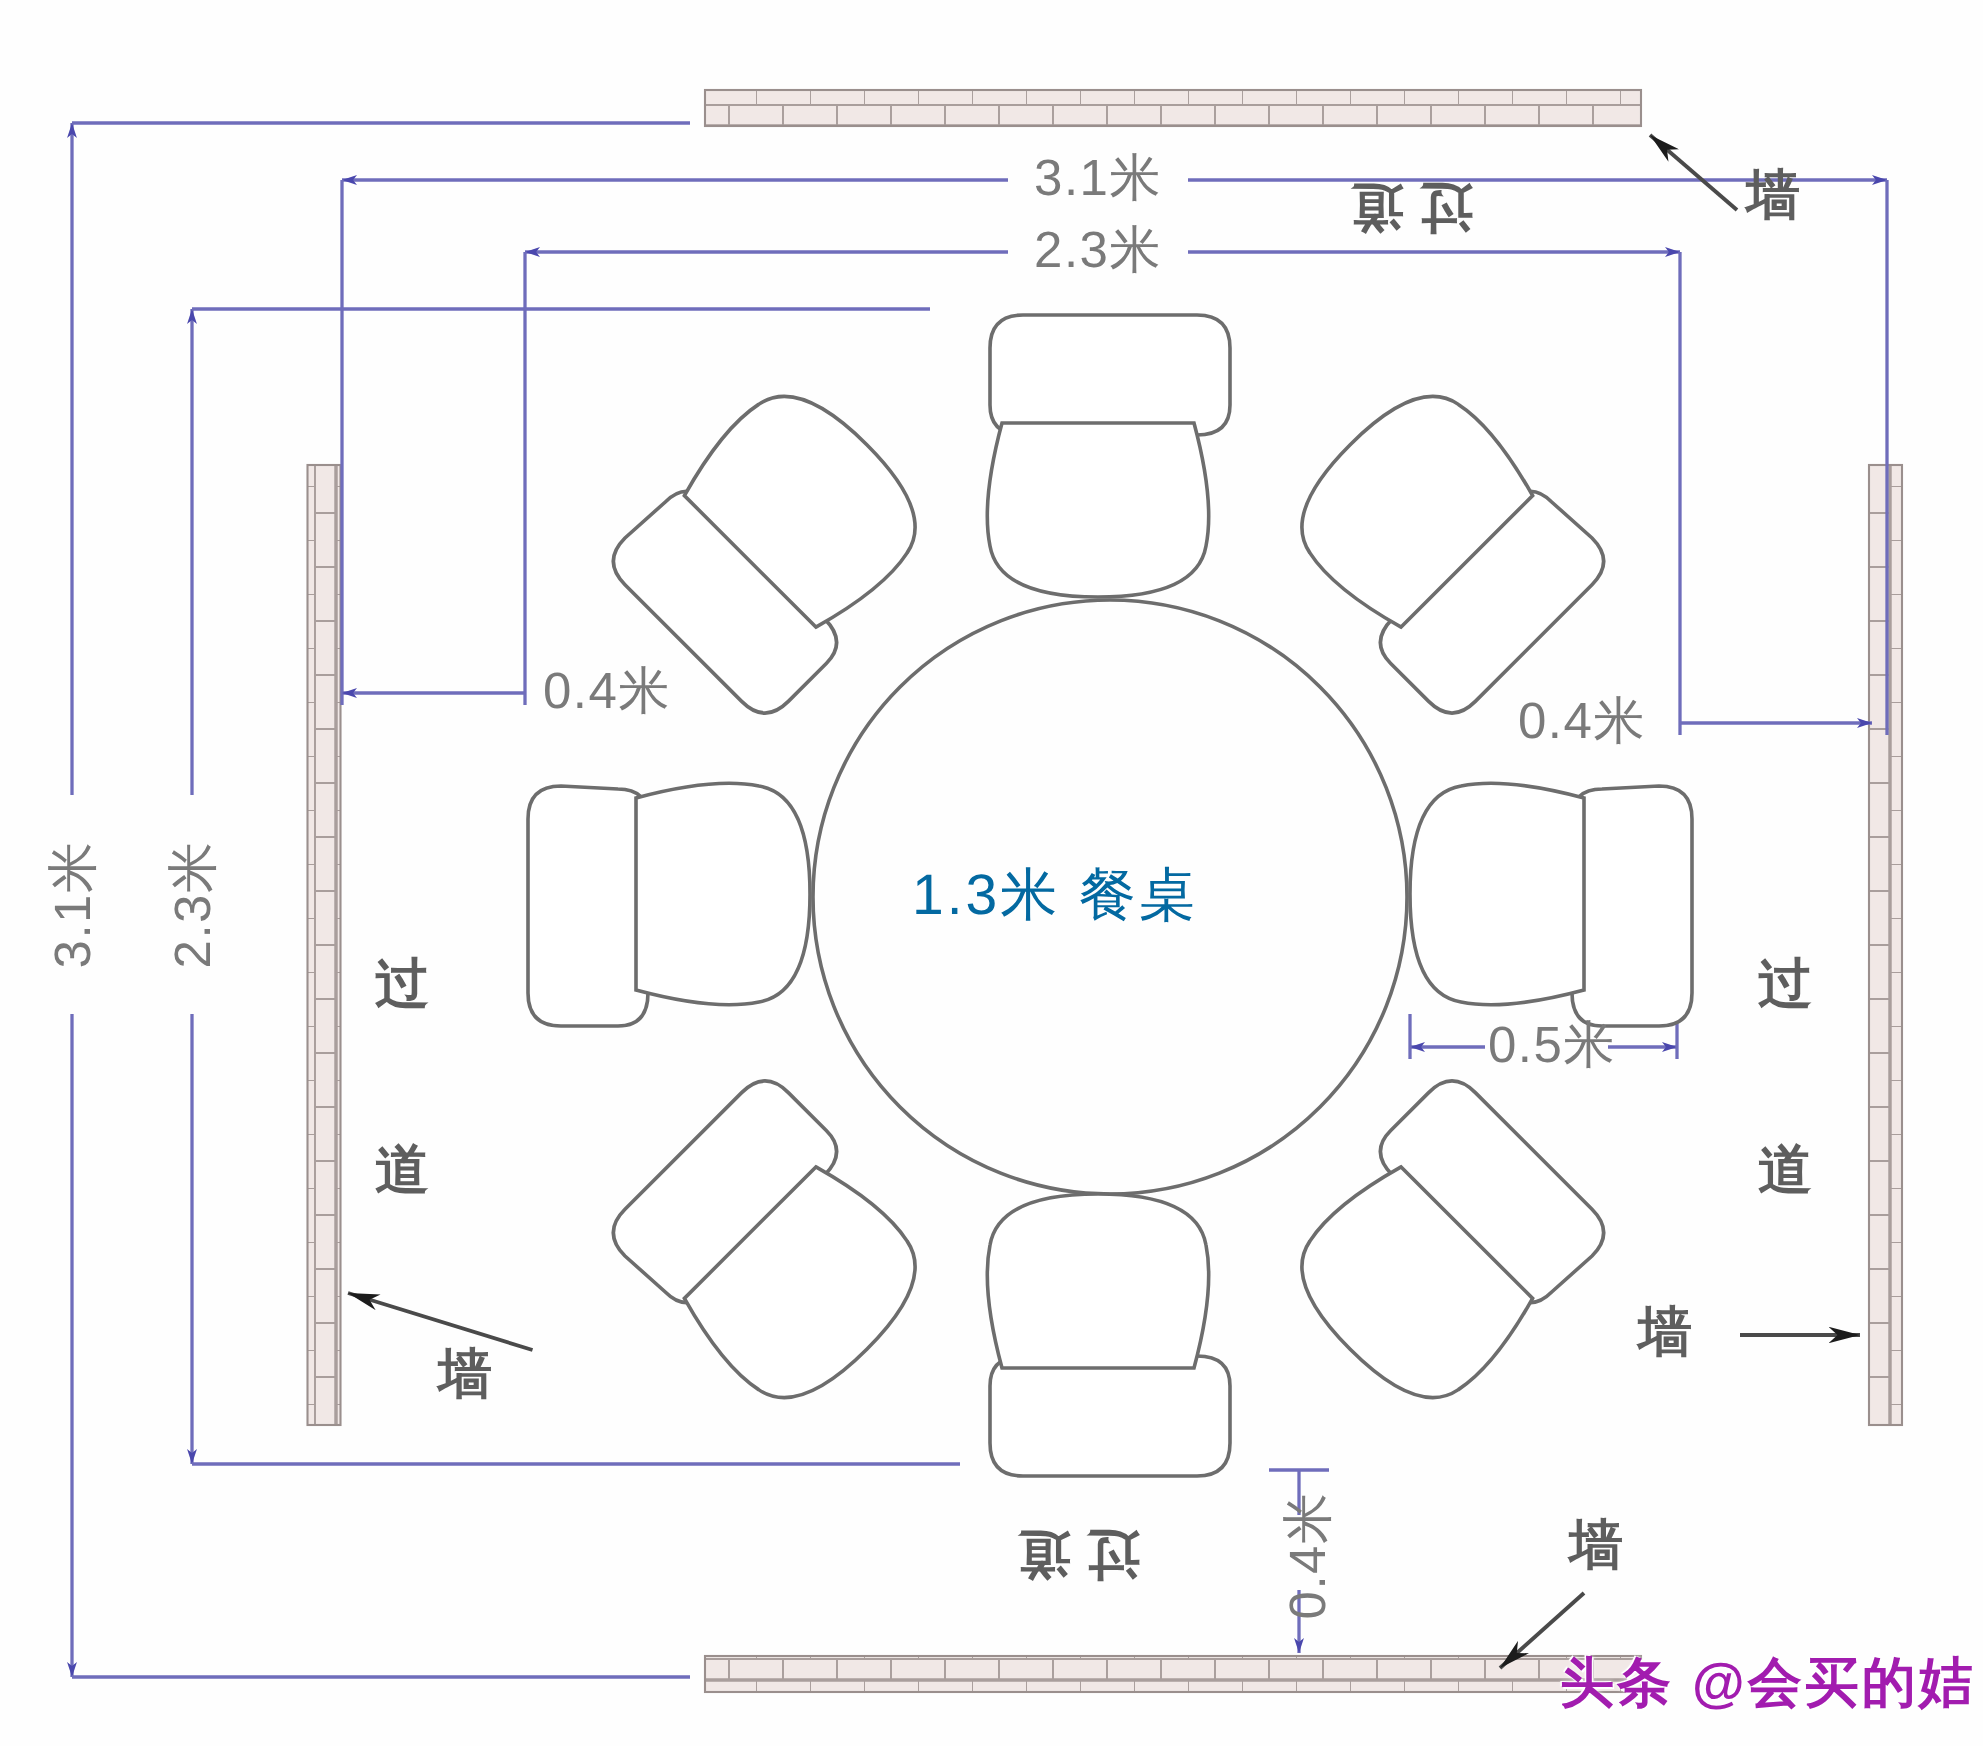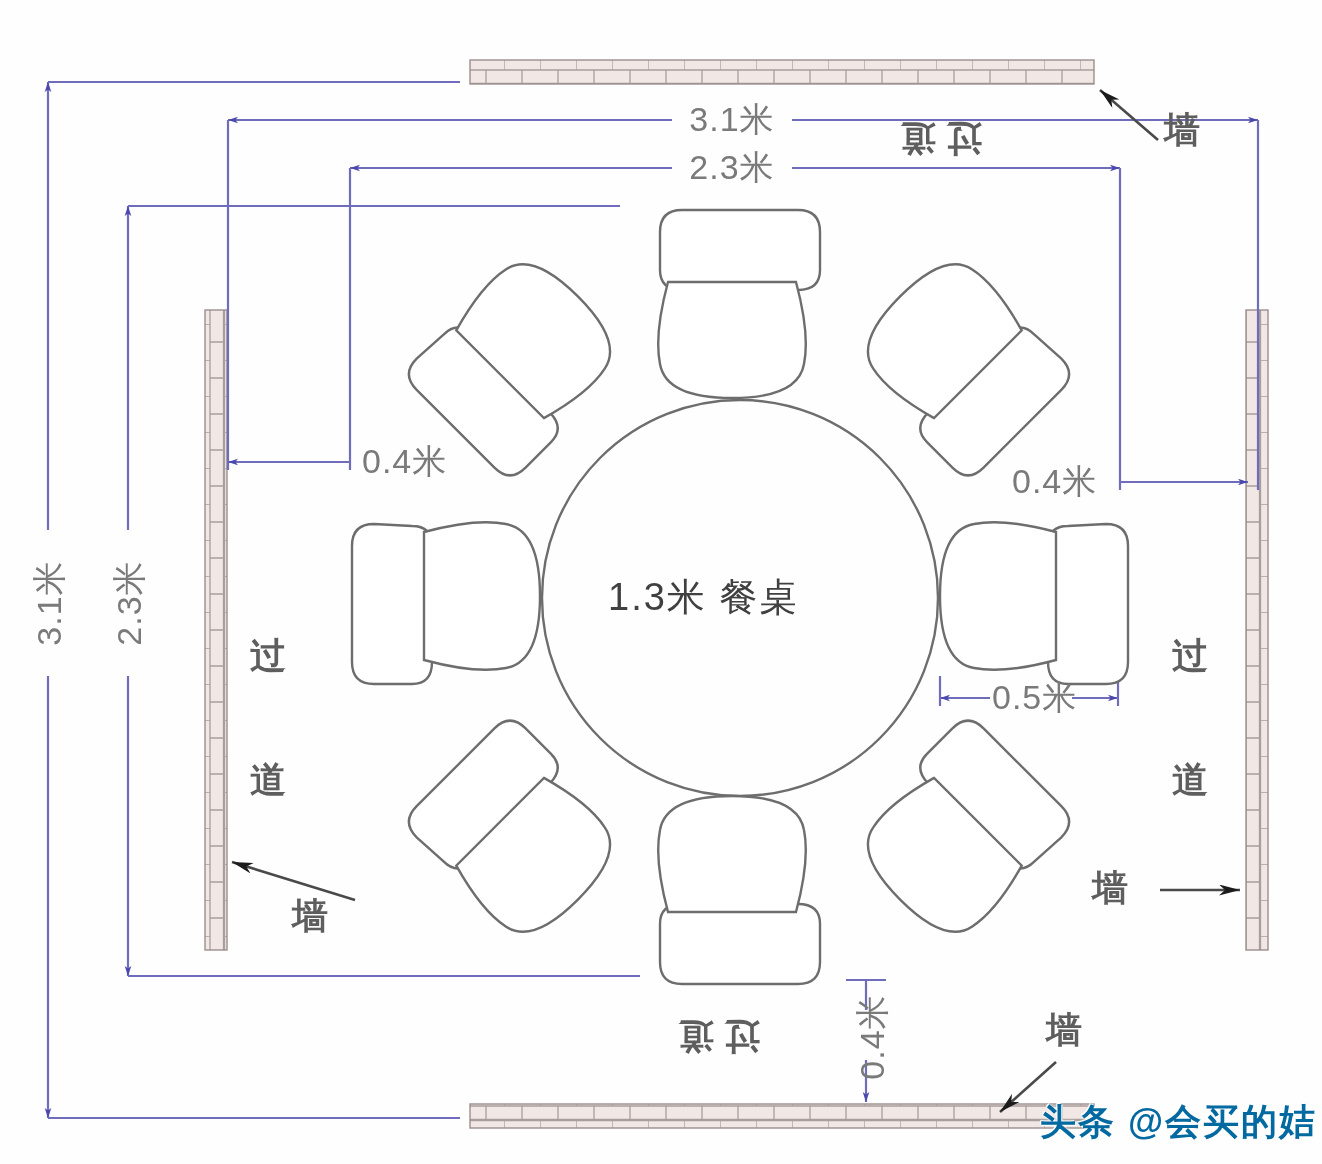"1.3米 餐桌" .table-label { color: #404040 -> #0369a1 }
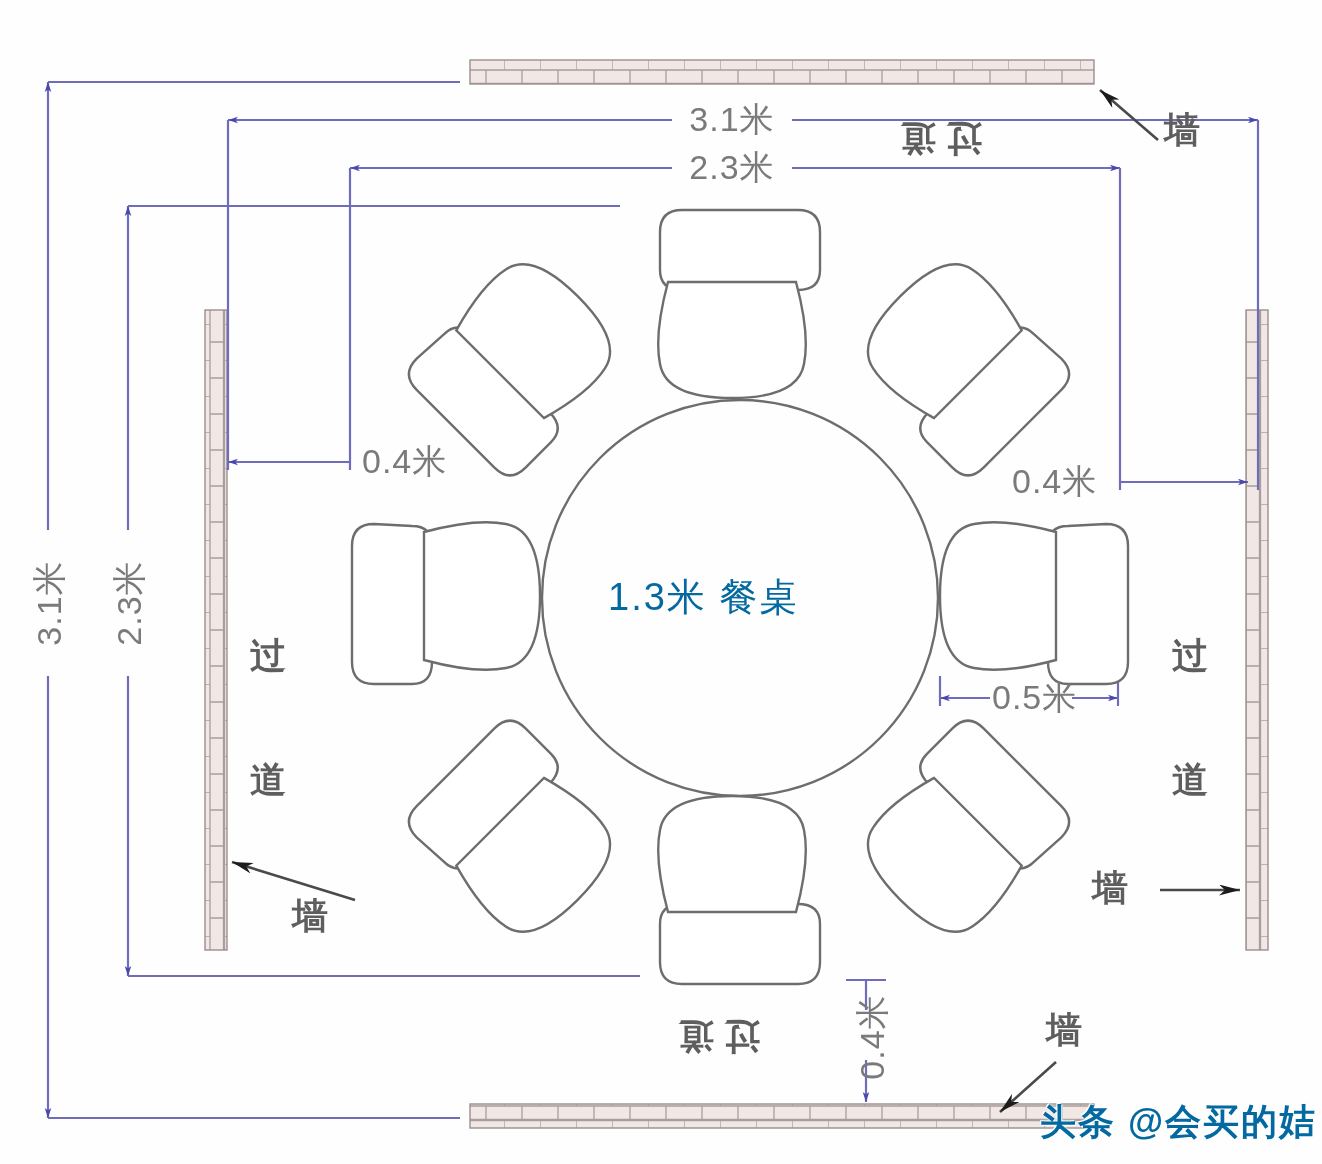"头条 @会买的姞" .watermark { color: #0369a1 -> #a21caf }
